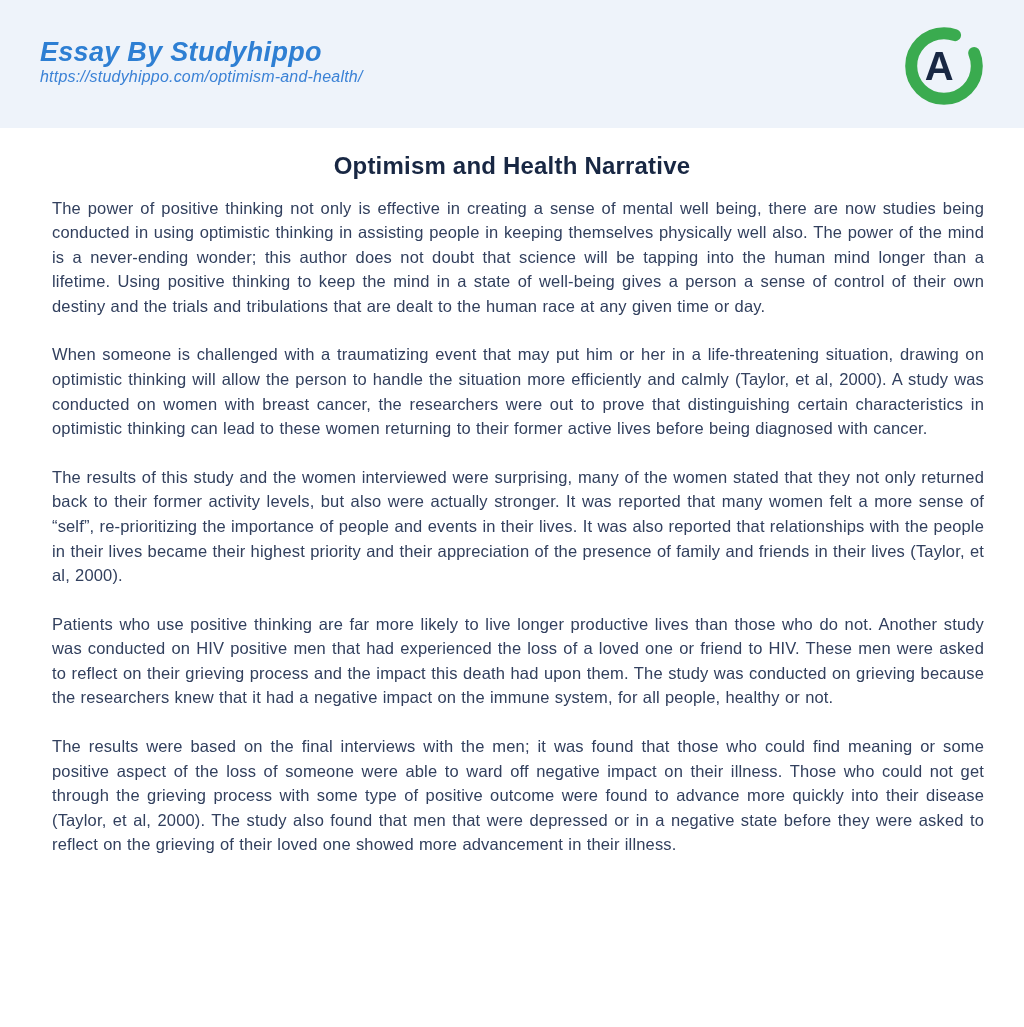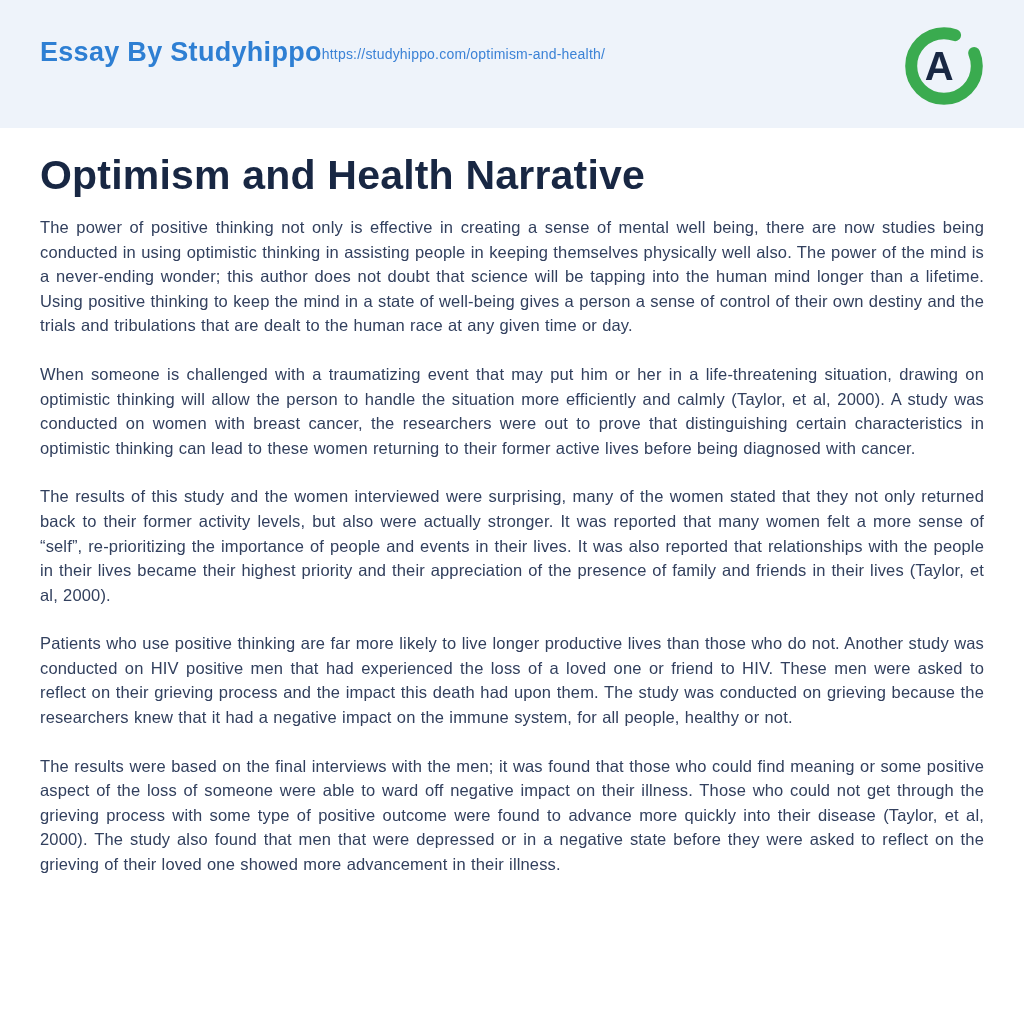"Essay By Studyhippo" .header-left { flex-direction: row -> column; font-style: none -> italic }
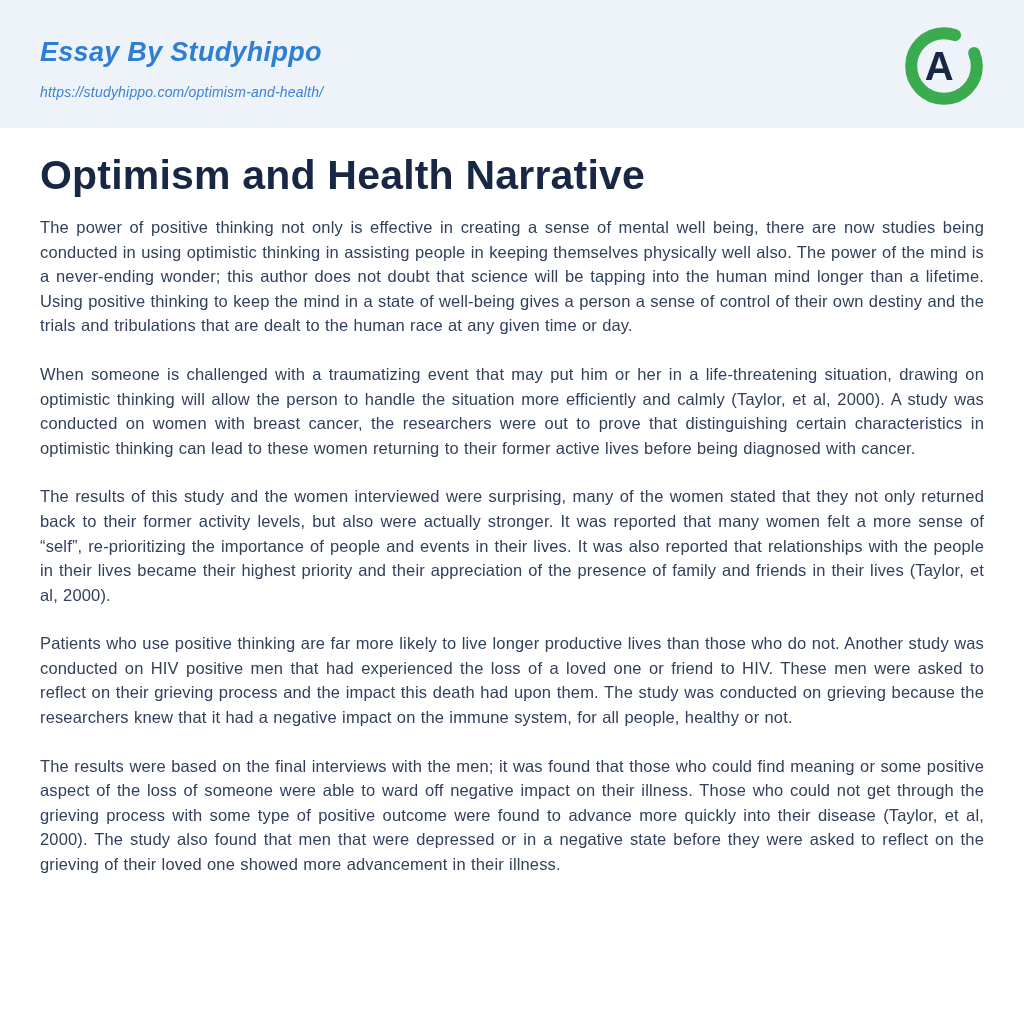"https://studyhippo.com/optimism-and-heal" .site-url { font-size: 14px -> 16px; margin-top: 16px -> none }
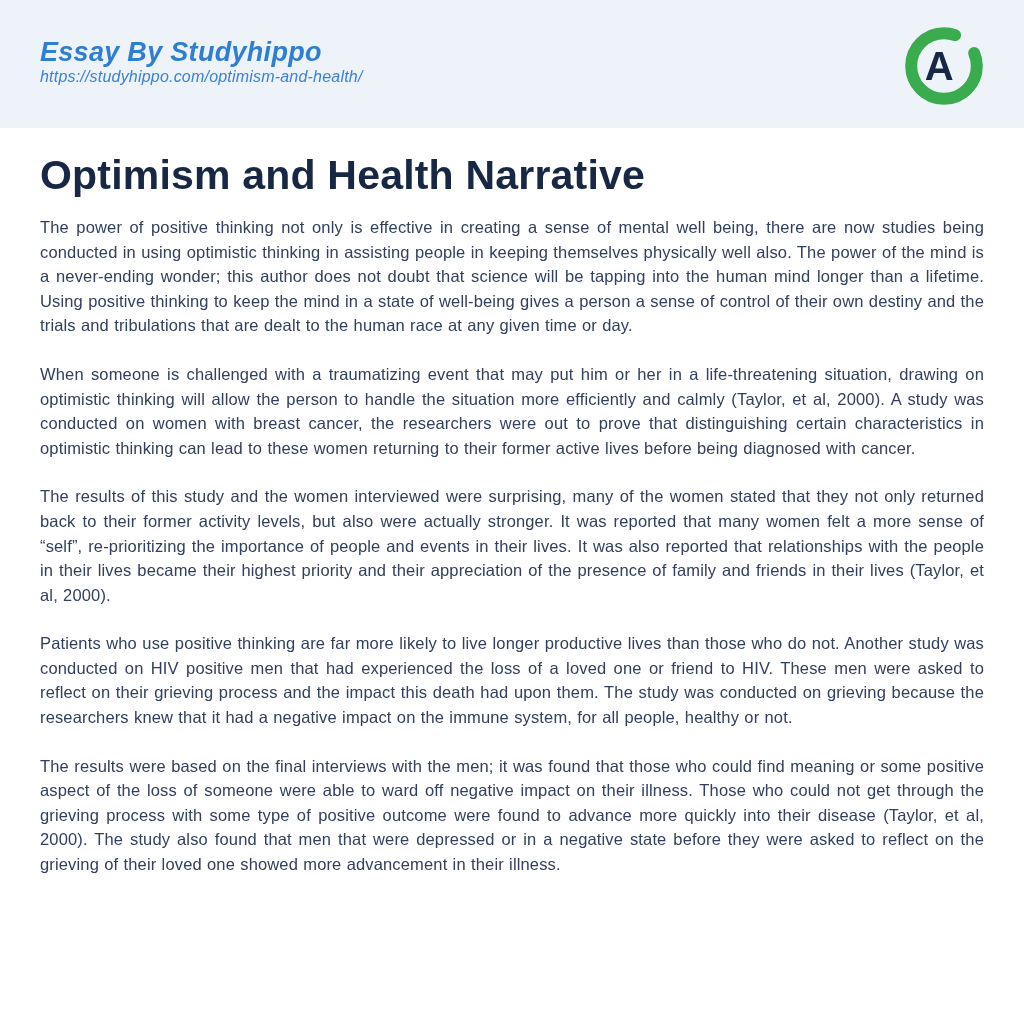"Optimism and Health Narrative" .article-title { font-size: 41px -> 24px; text-align: none -> center }
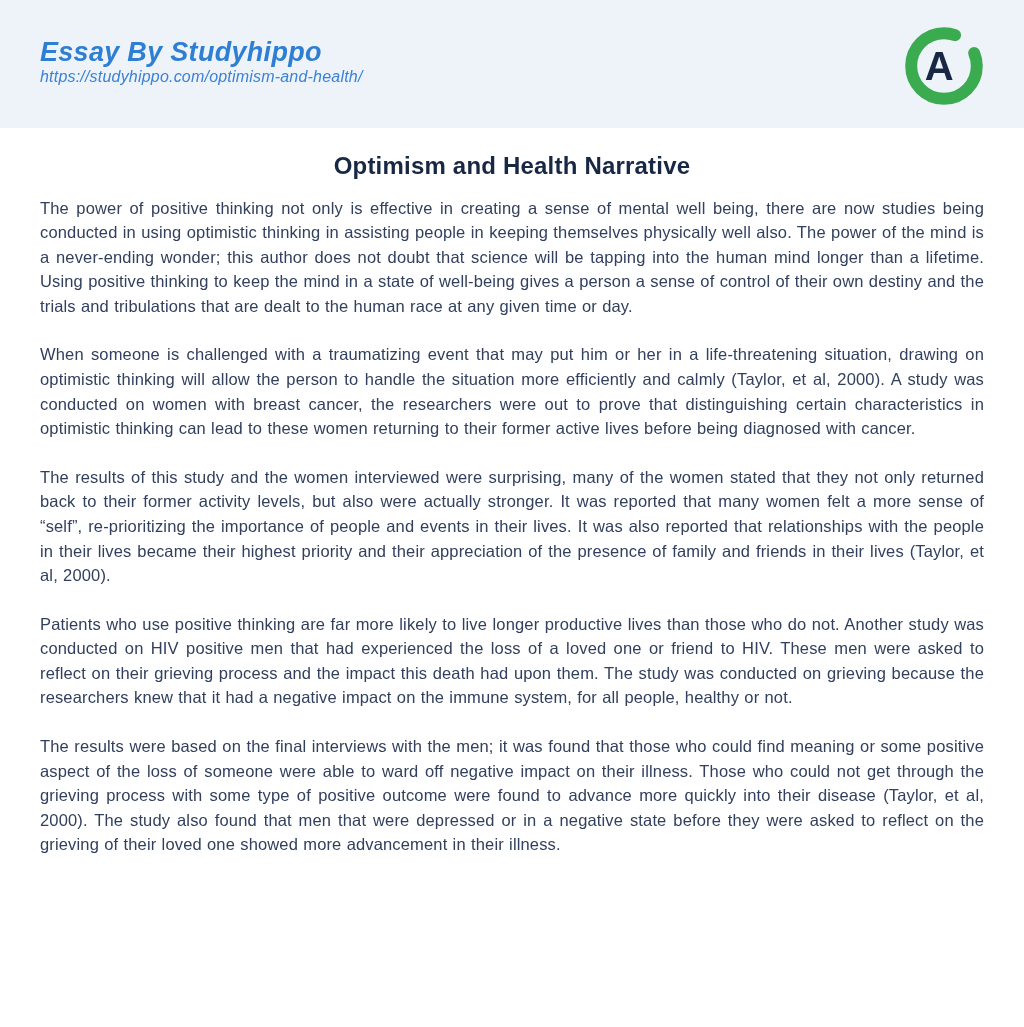"The power of positive thinking" .article p { margin: 0 0 24px 0 -> 0 0 24px 12px }
